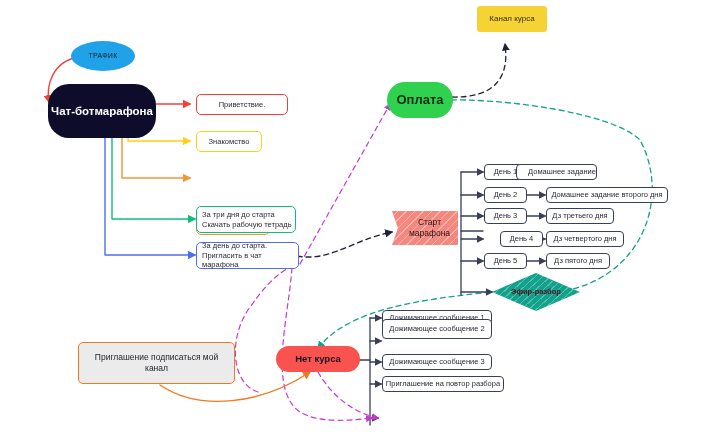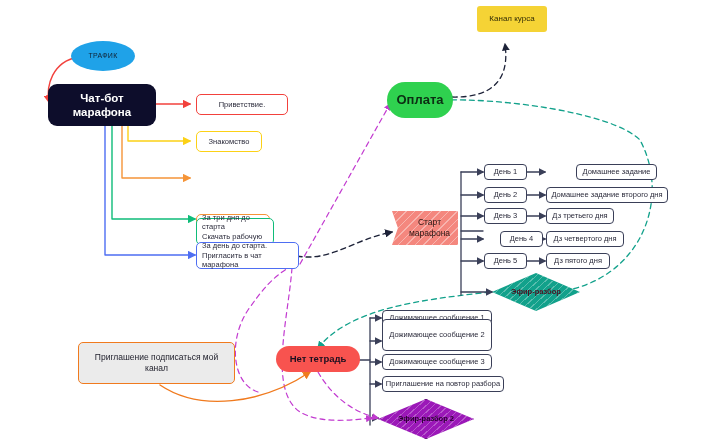"Чат-бот" div.node { border-radius: none -> 21px; flex-direction: column -> row; height: 42px -> 54px }
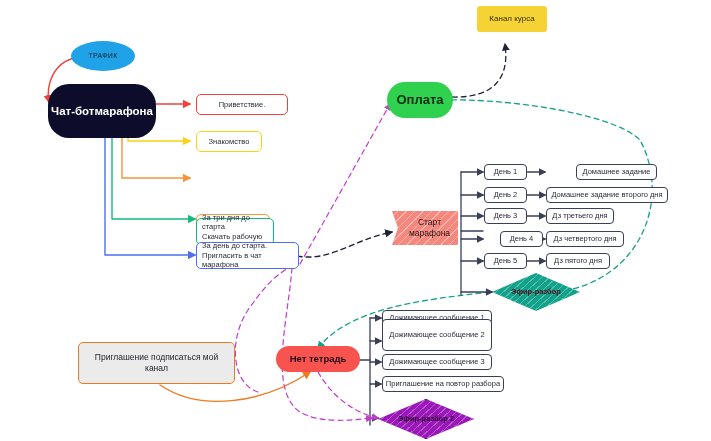"Домашнее задание" div.node { justify-content: none -> flex-end; left: 576px -> 516px }
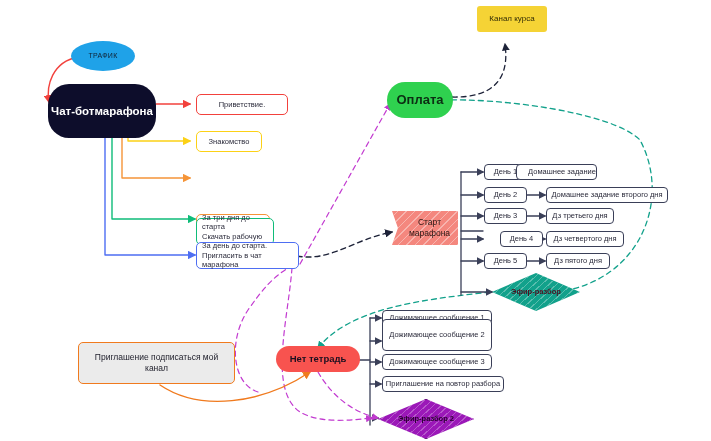"За три дня до старта" div.node { margin-top: 12px -> none; width: 78px -> 100px }
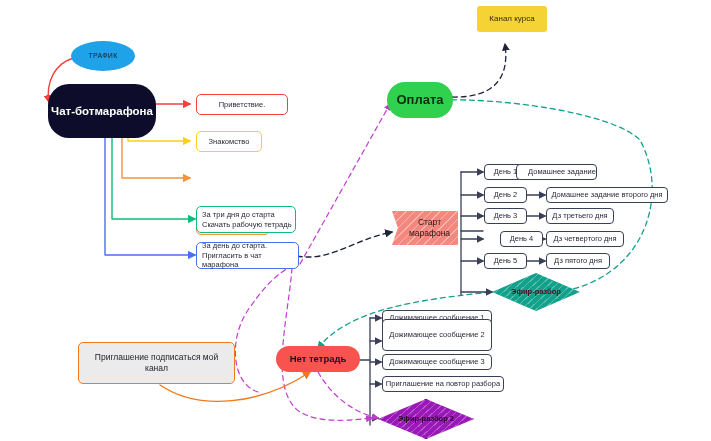"Дожимающее сообщение 2" div.node { height: 32px -> 20px }
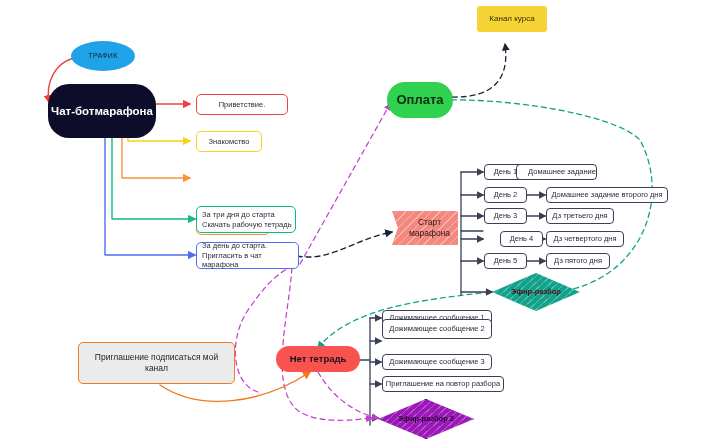"Нет тетрадь" span { text: тетрадь -> курса }
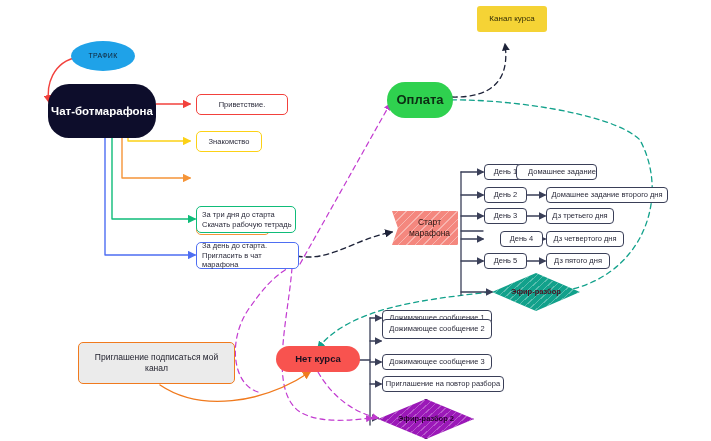"Эфир-разбор 2" div.node { html: <div> <div></div> <span>Эфир-разбор 2</span> </div> -> none }
